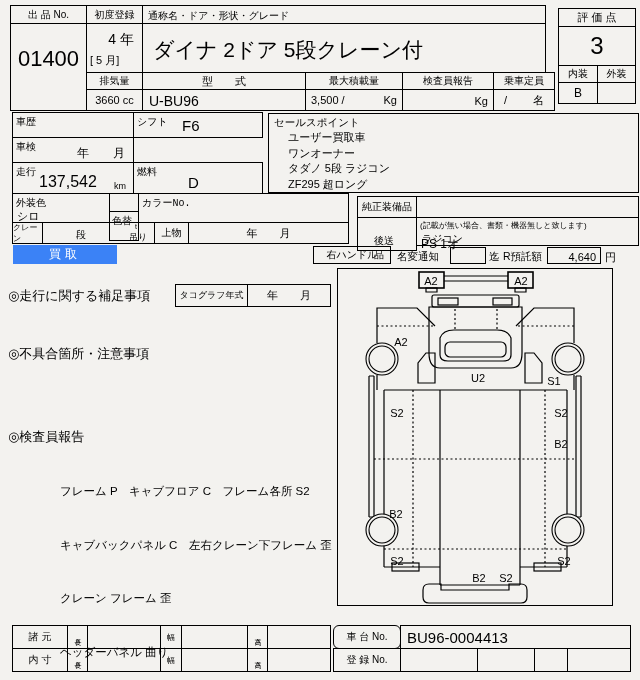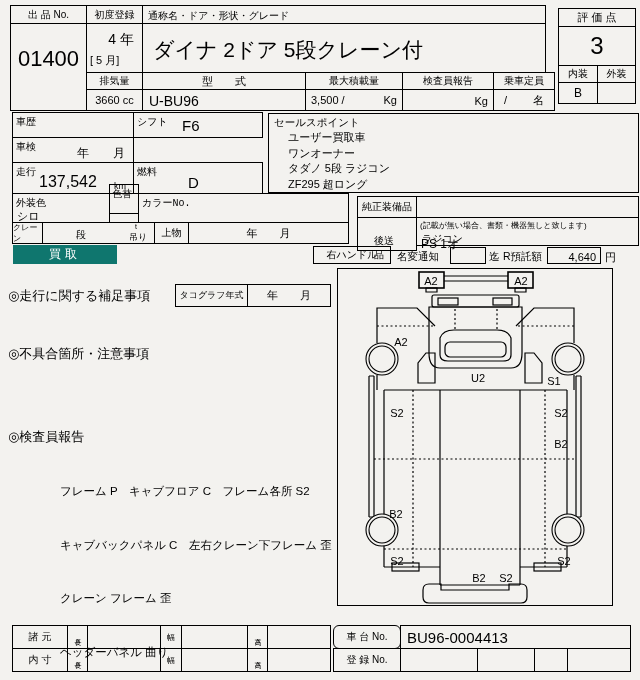"色替" div.cell { top: 184px -> 211px }
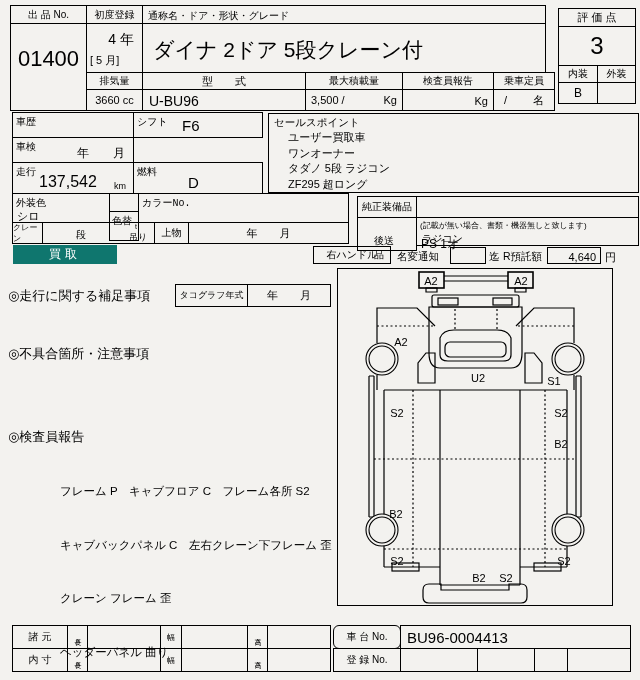"買取" .badge { background: #0f766e -> #3b82f6 }
